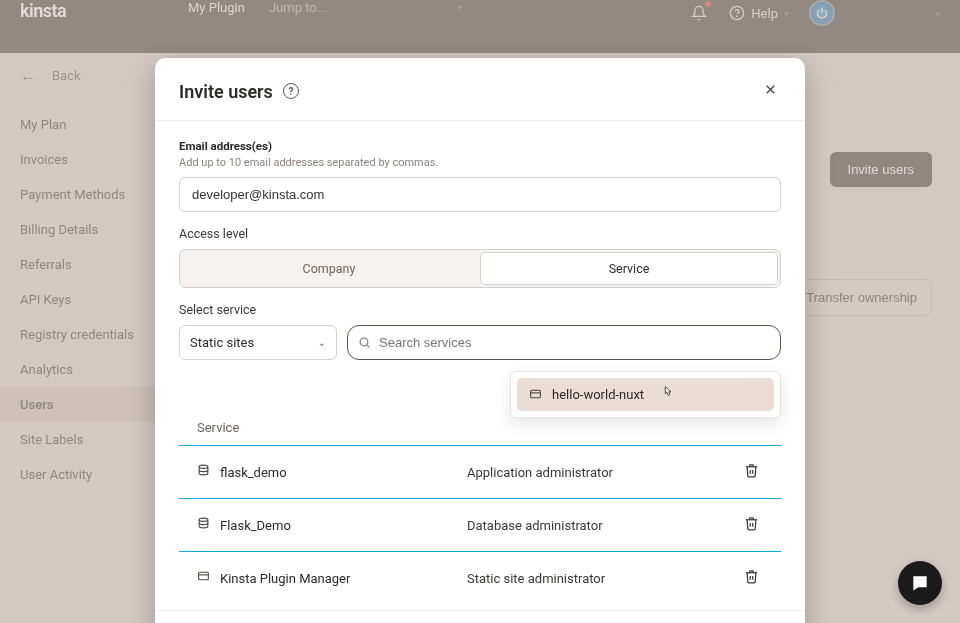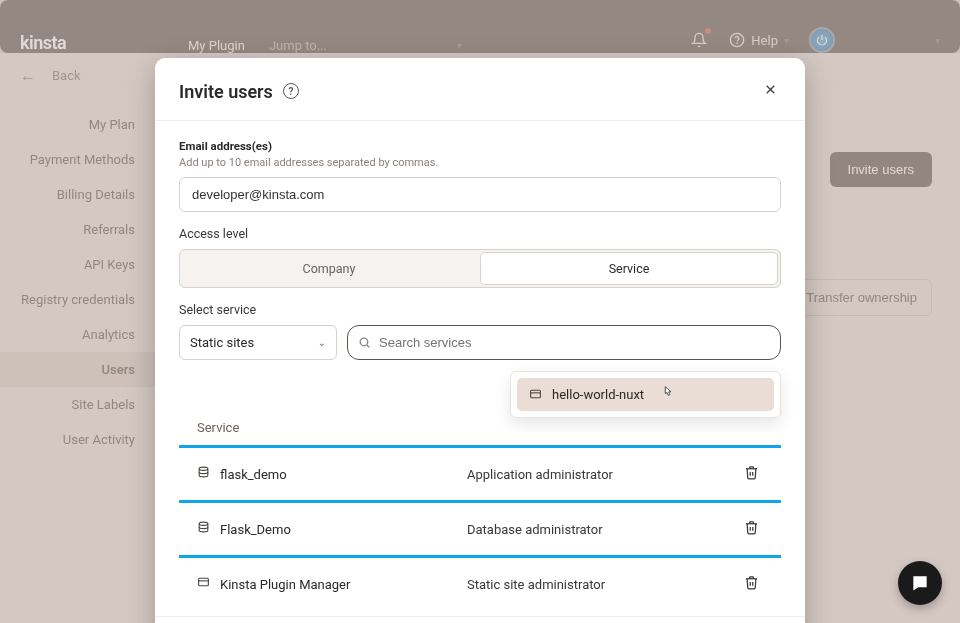"kinsta" .topbar { align-items: flex-end -> flex-start; border-radius: 8px -> none }
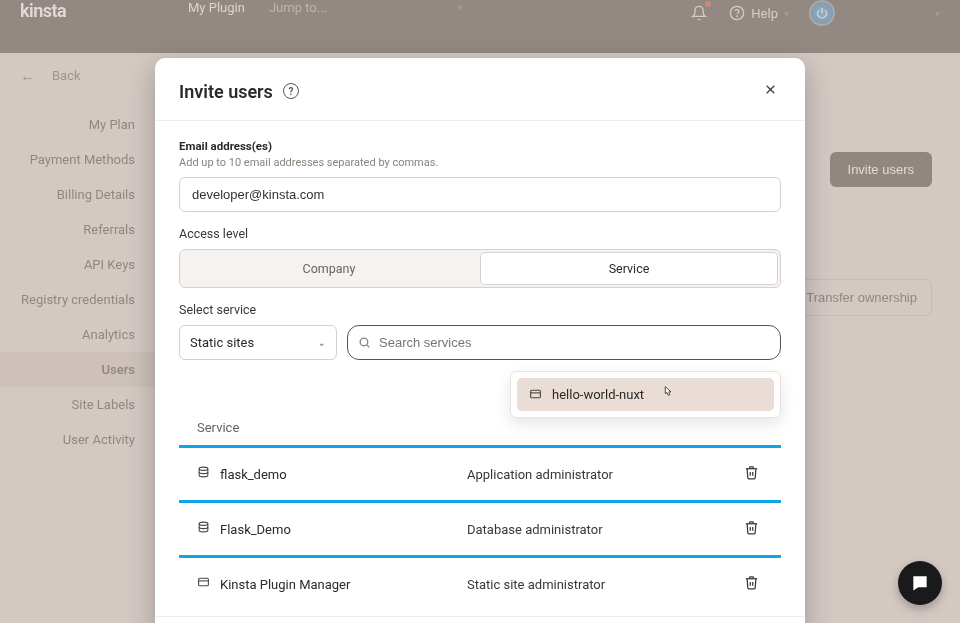"My Plan" .side-item { text-align: right -> none }
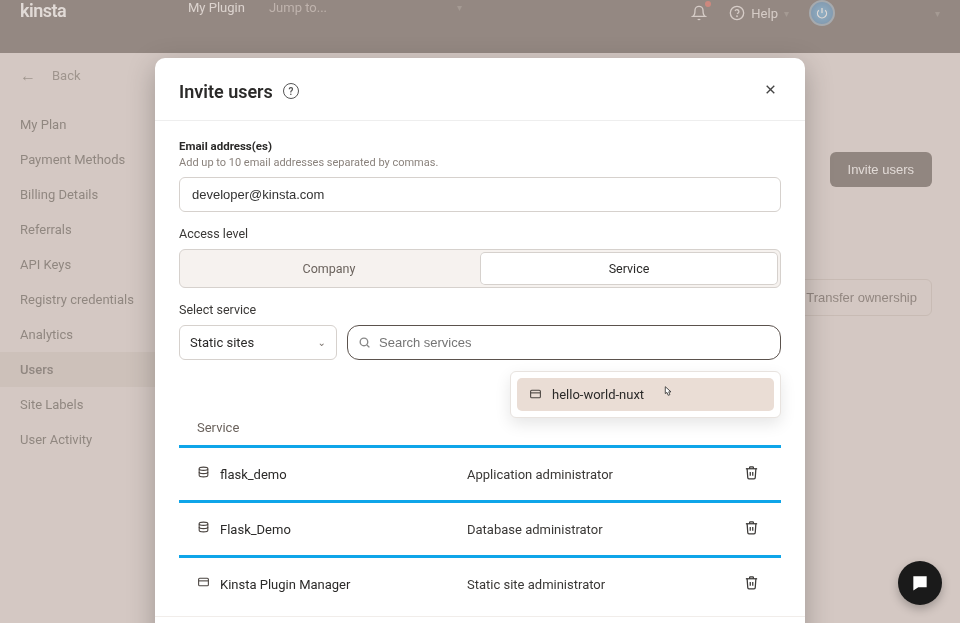"Invoices" div.side-item { html: none -> <div>Invoices</div> }
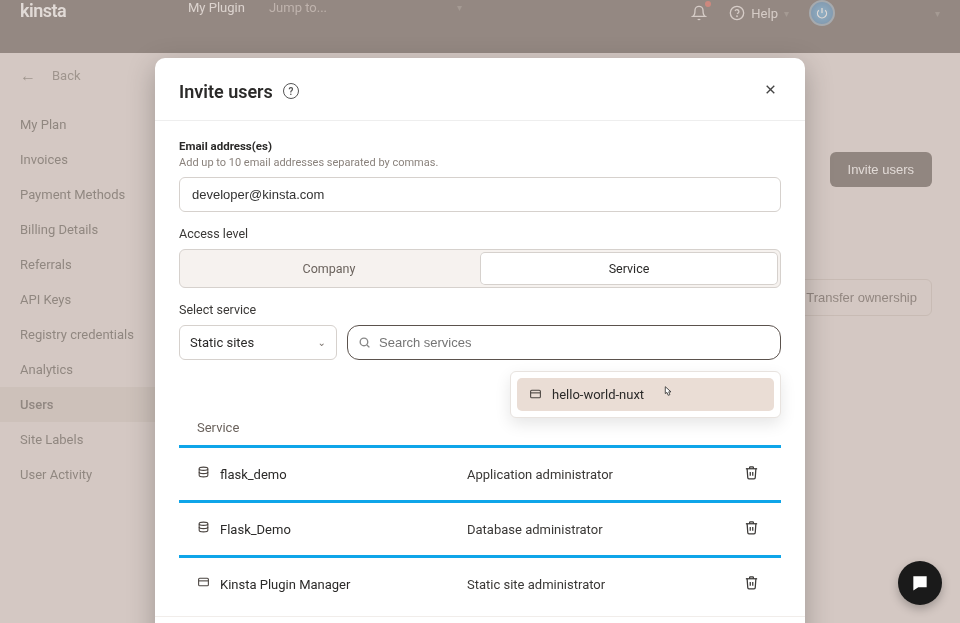"flask_demo" .svc-row { border-top: 3px solid #0ea5e9 -> 1px solid #0ea5e9 }
